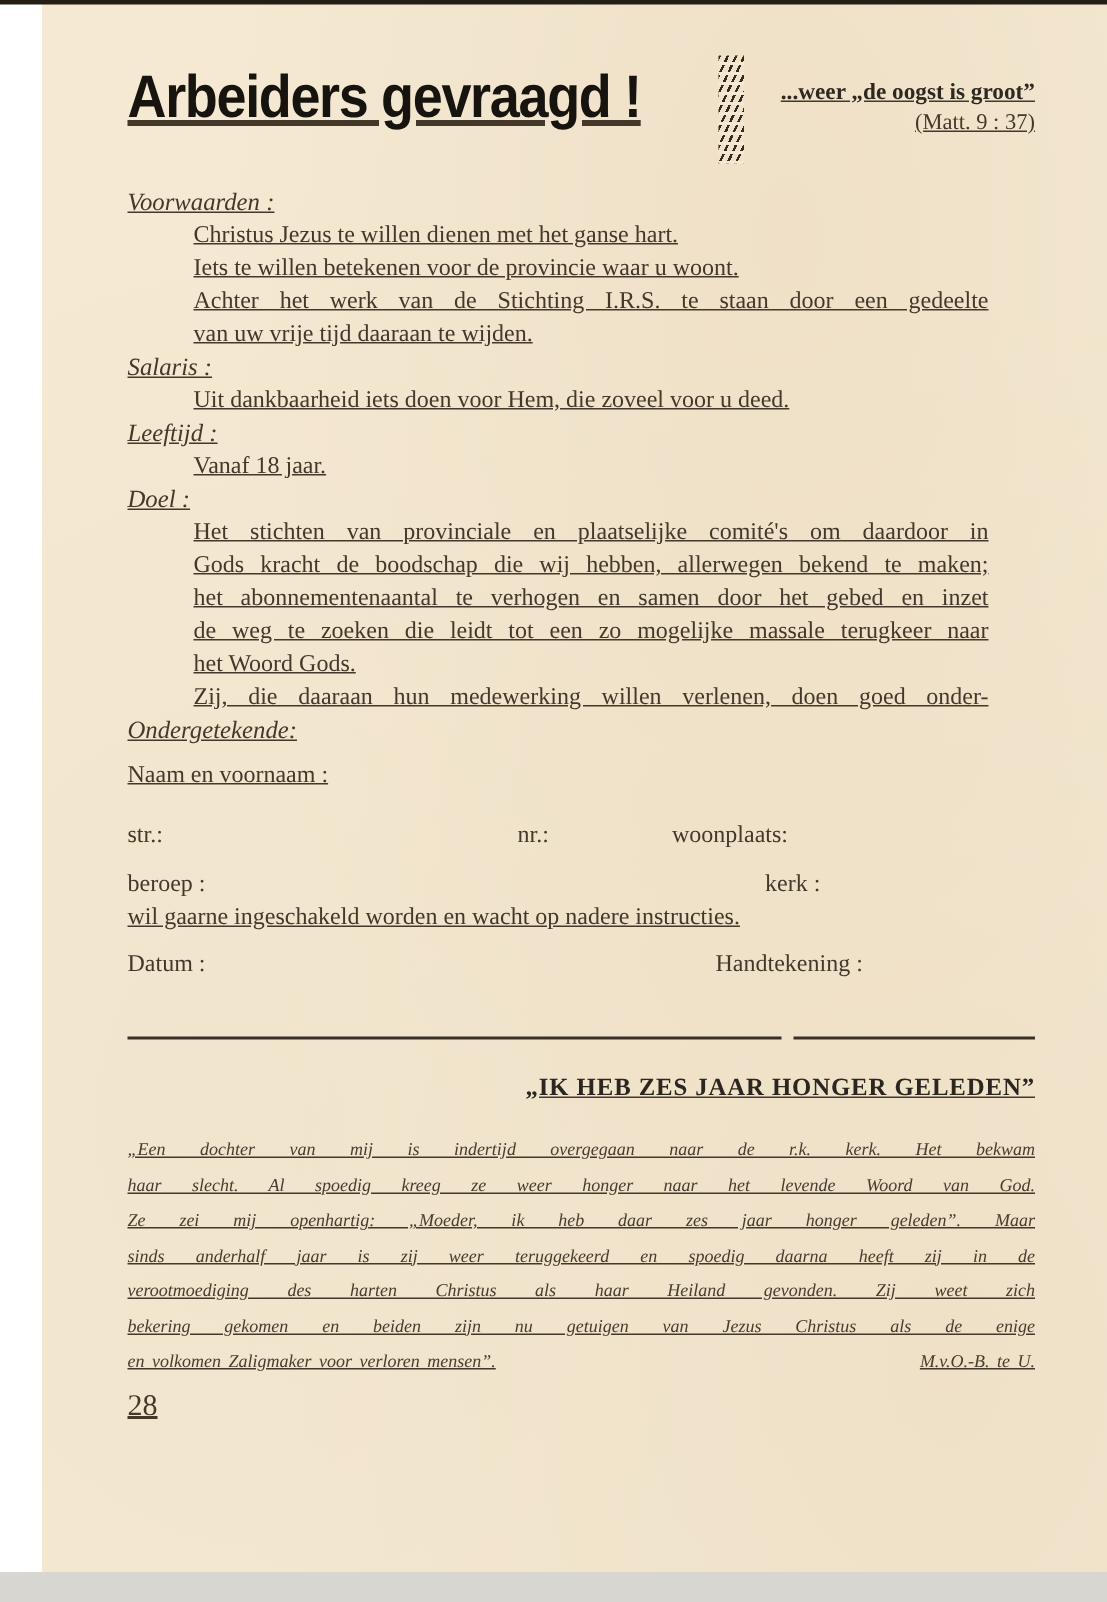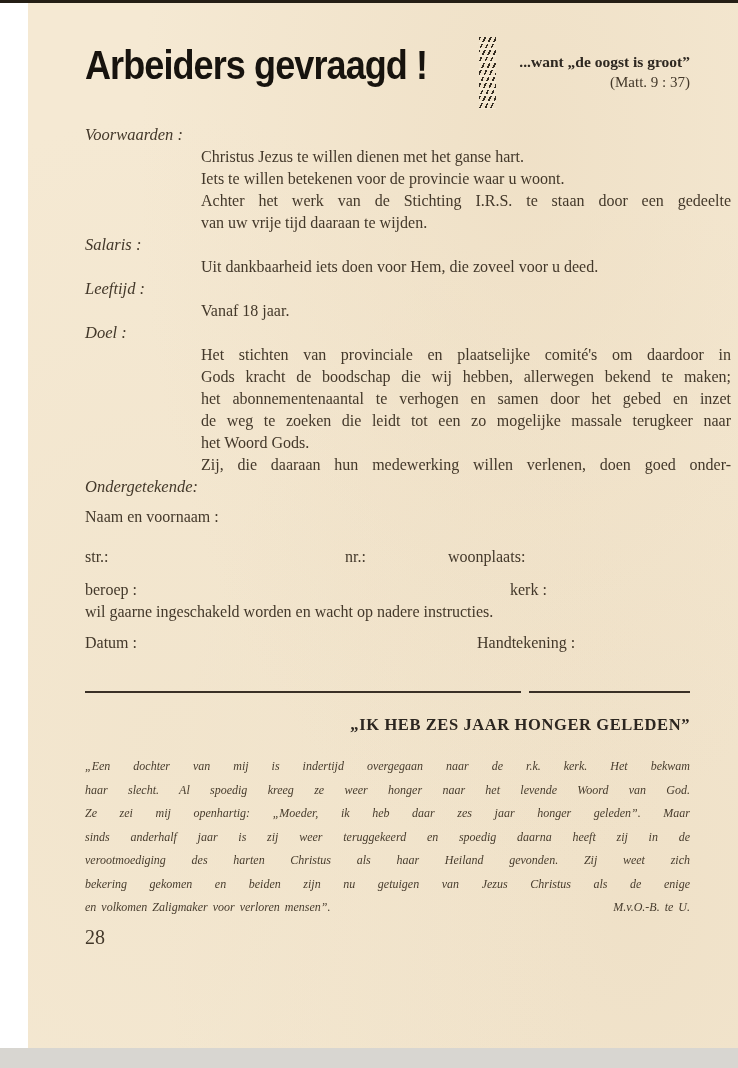"Arbeiders gevraagd !" .content { text-decoration: none -> underline }
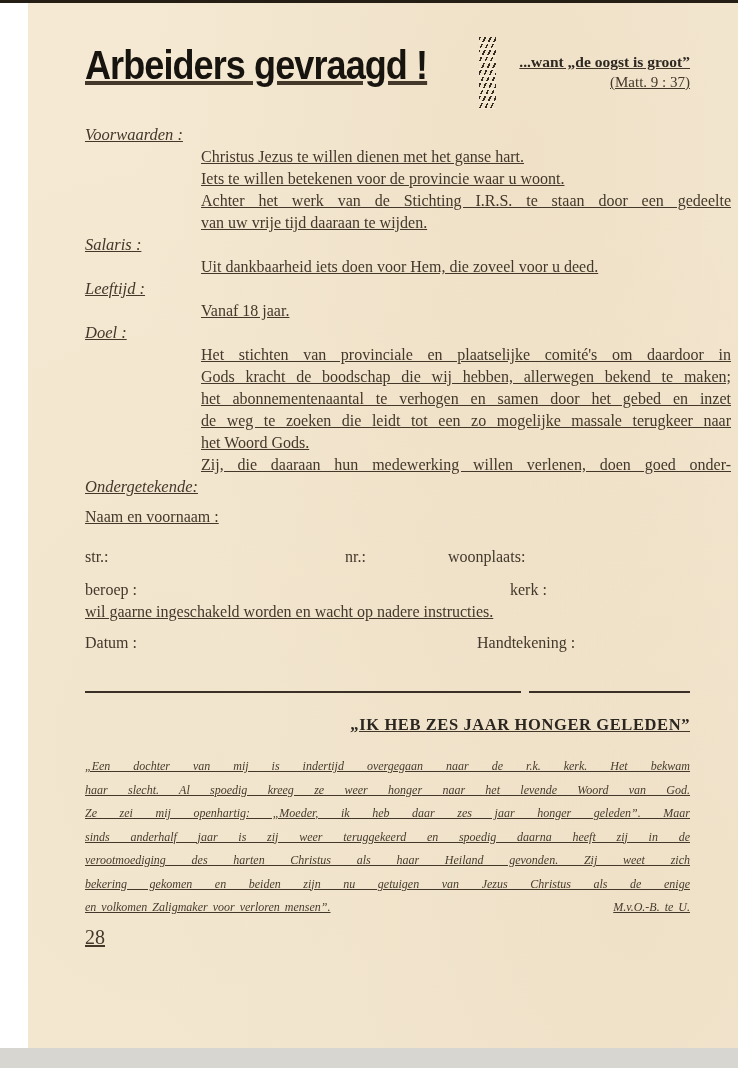"...want „de oogst is groot”" div.v1 { text: ...want -> ...weer }
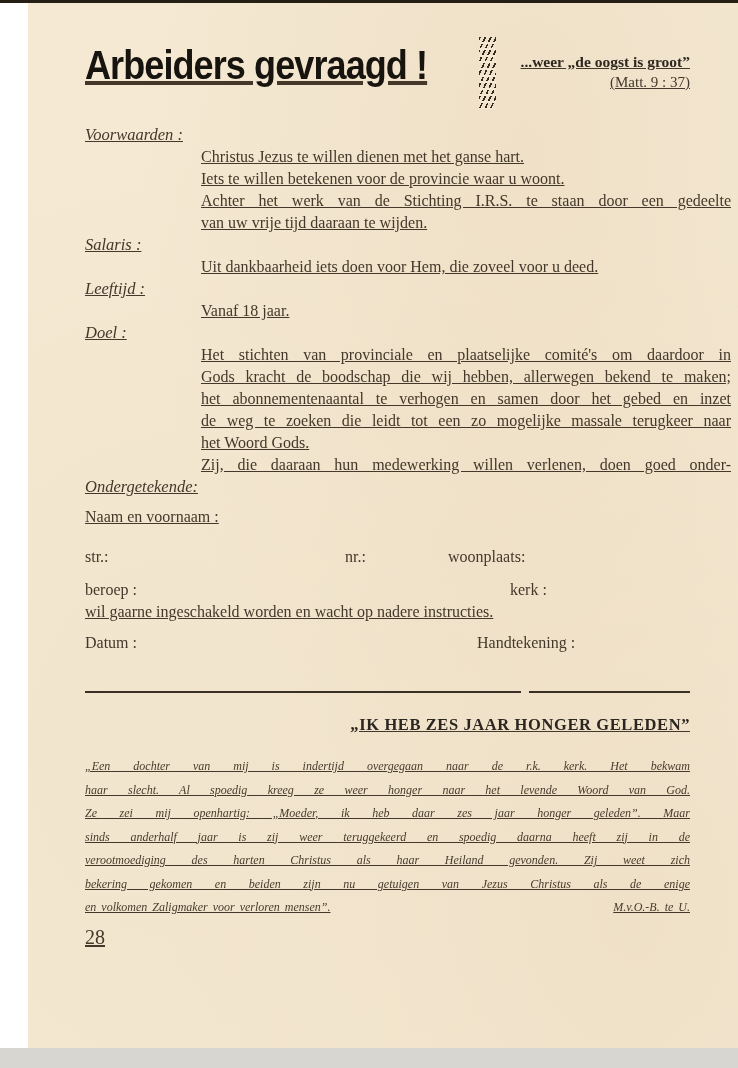"Christus Jezus te willen dienen" .sline { margin-left: 116px -> 44px }
